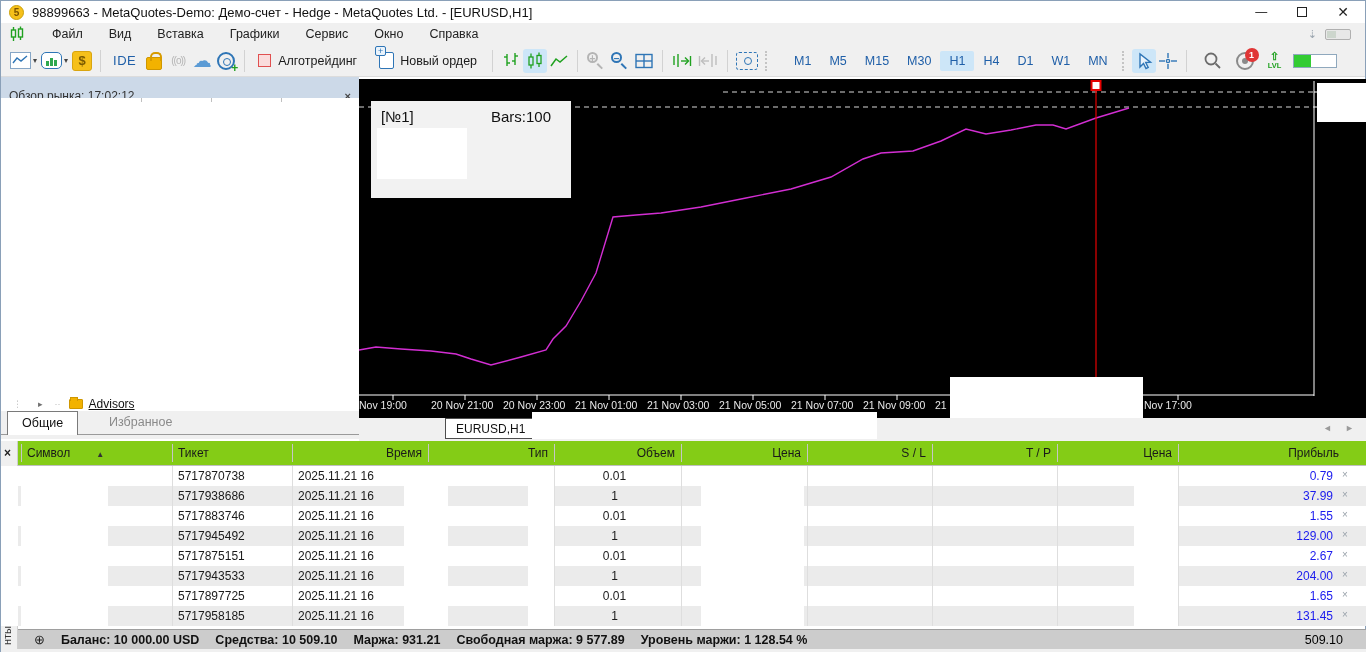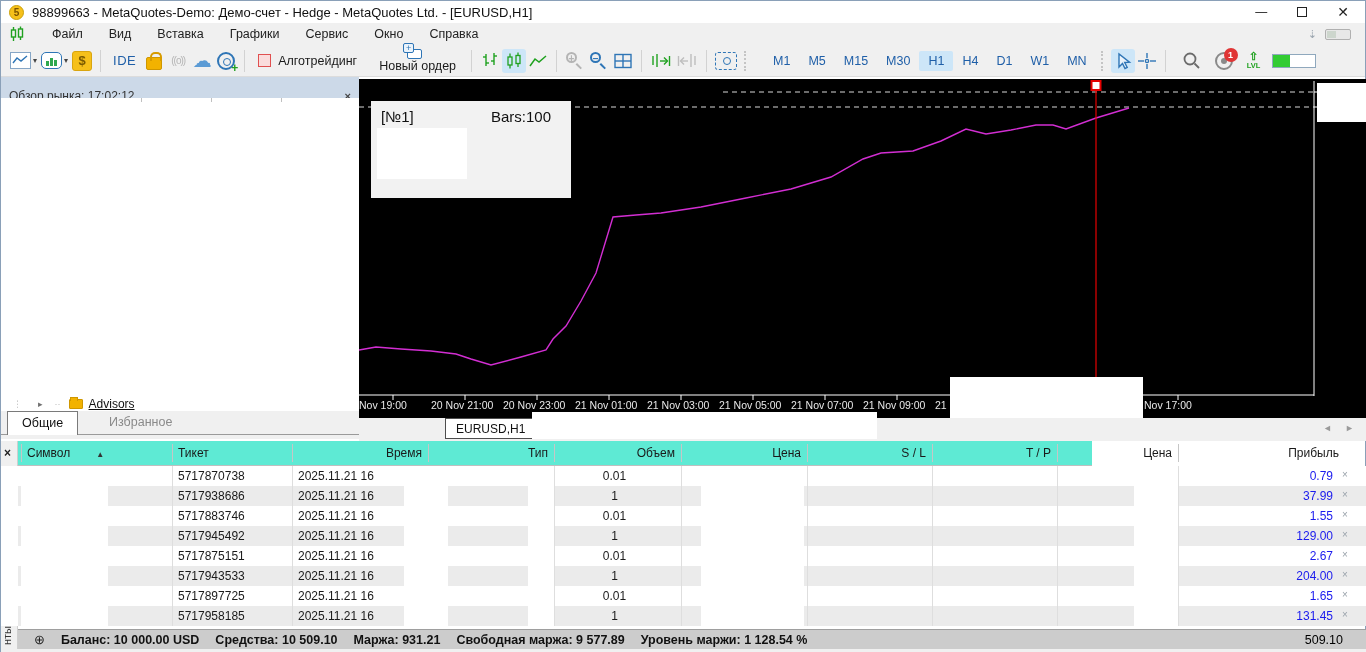"Новый ордер" div.tbtn { flex-direction: column -> none }
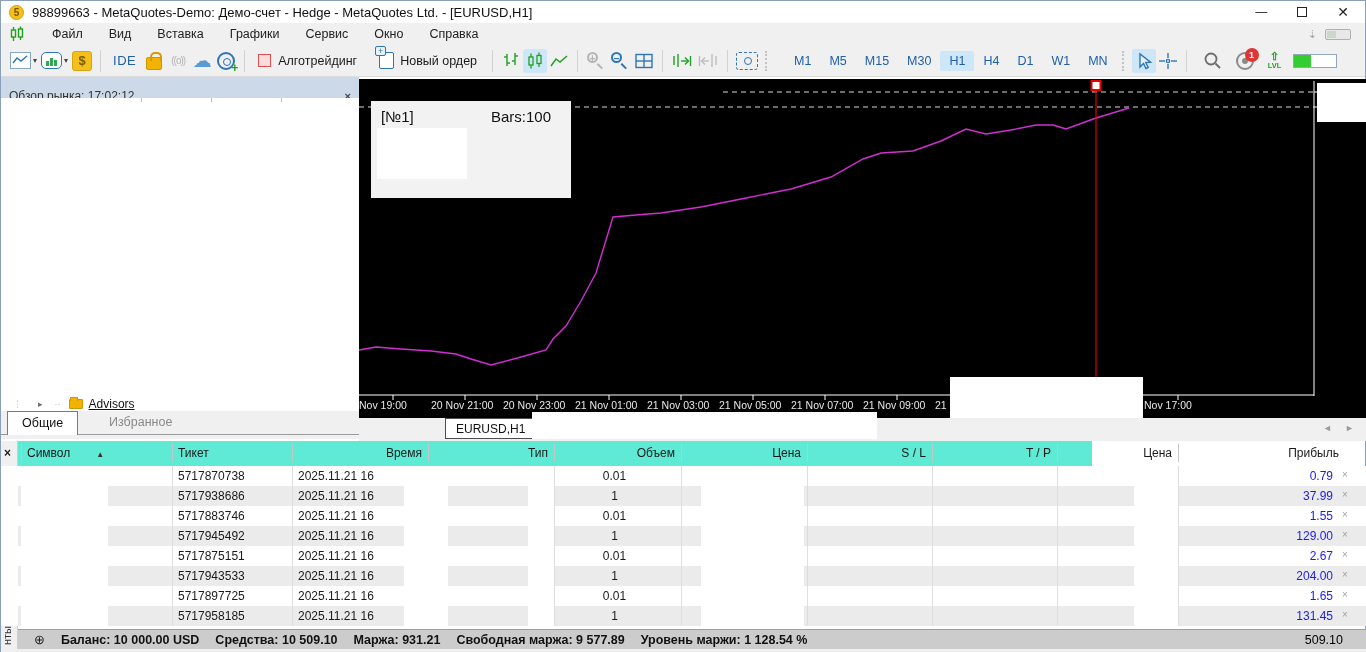"Символ ▲" #tbl-header { background: #5eead4 -> #84cc16; width: 1074px -> 1349px }
